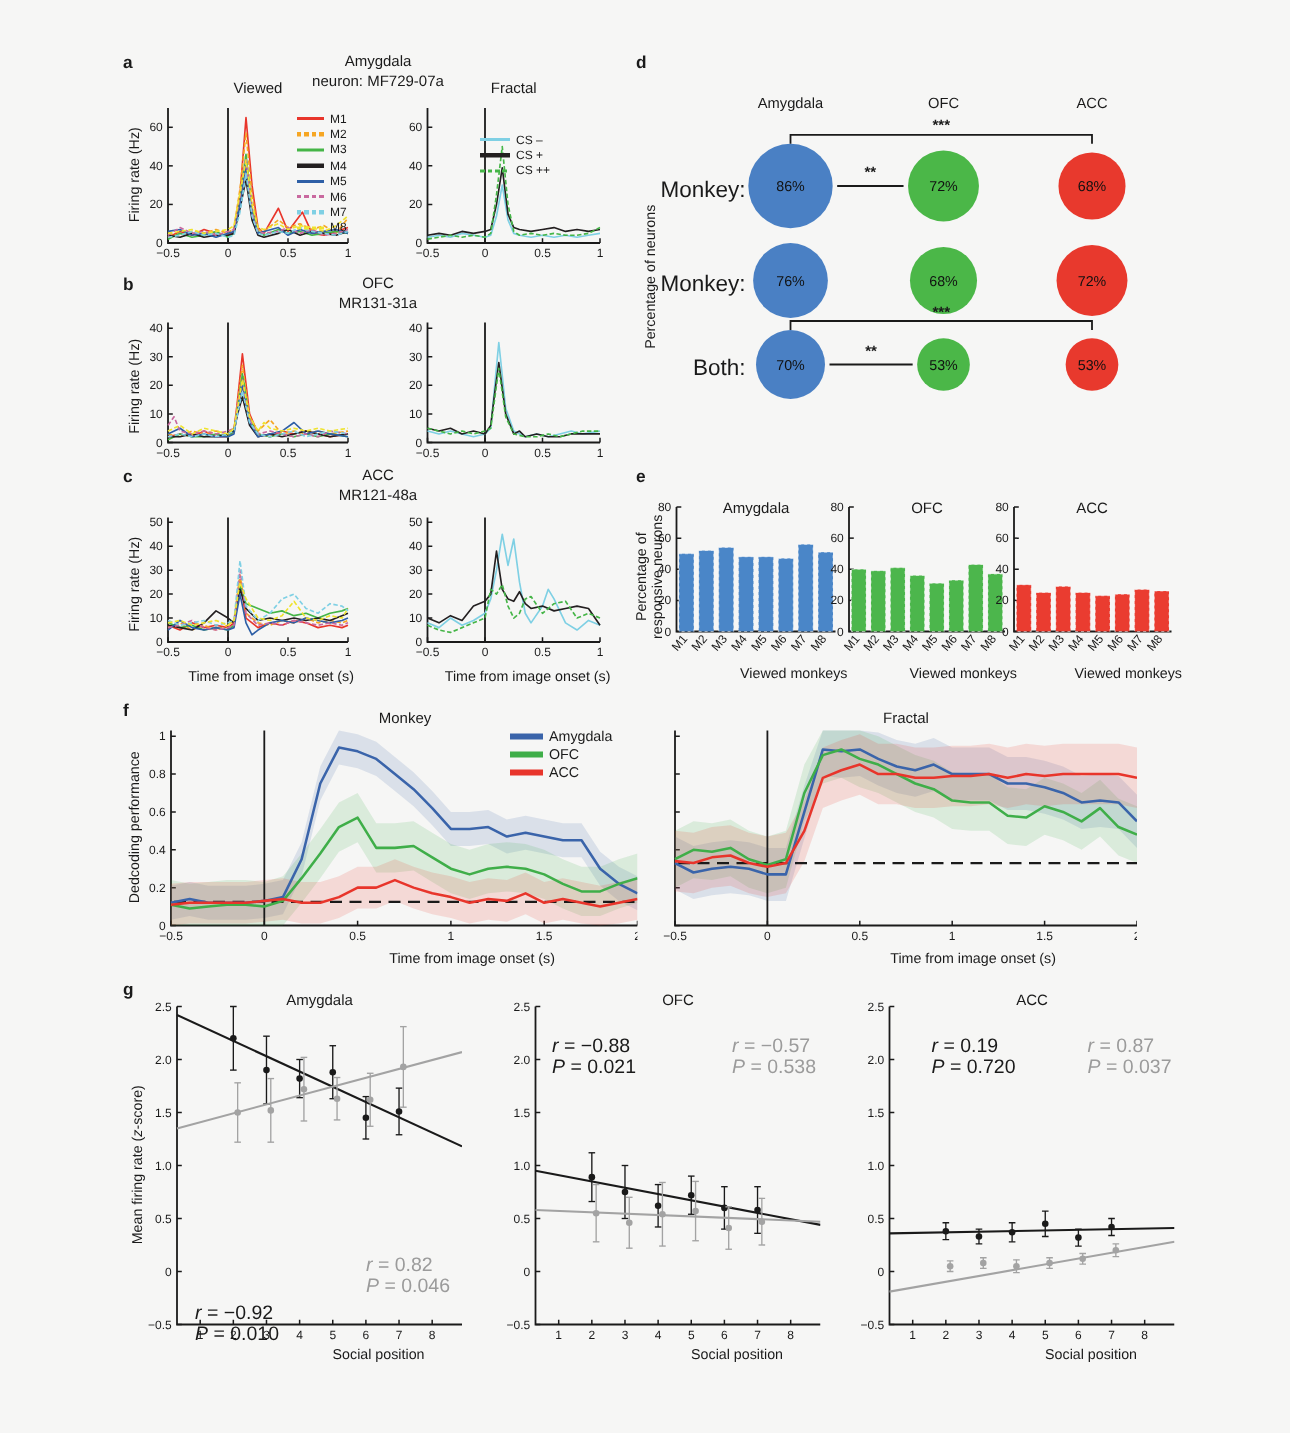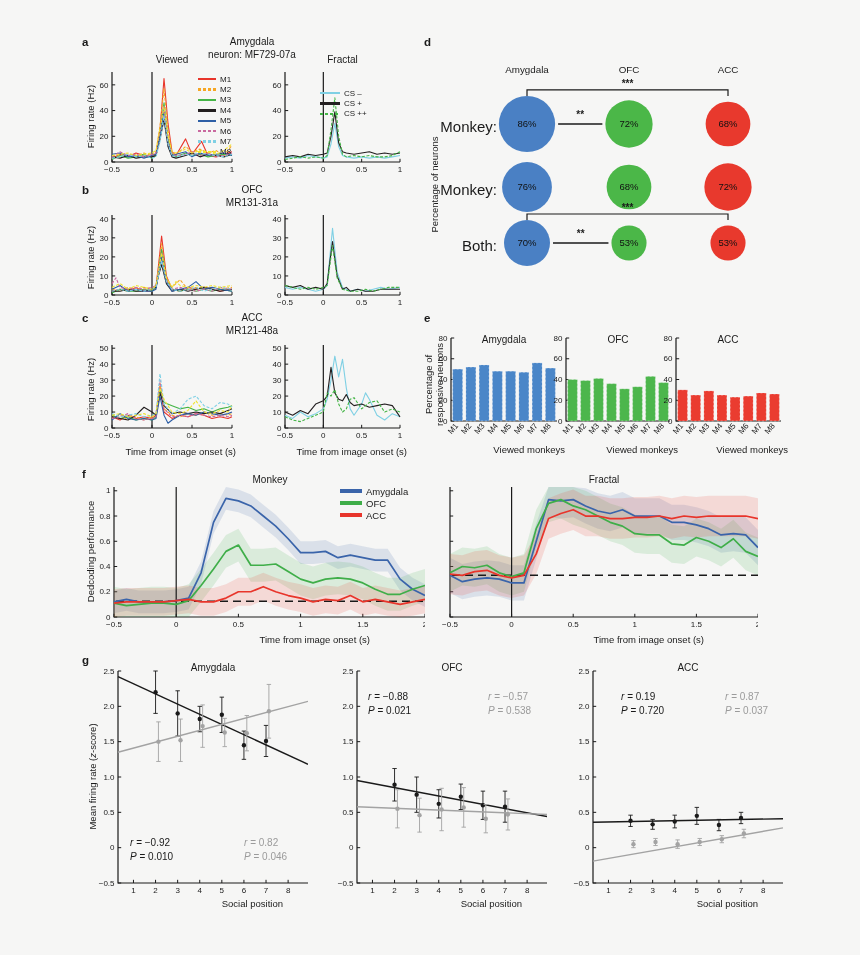"r = −0.88" .stats { font-size: 10px -> 13px }
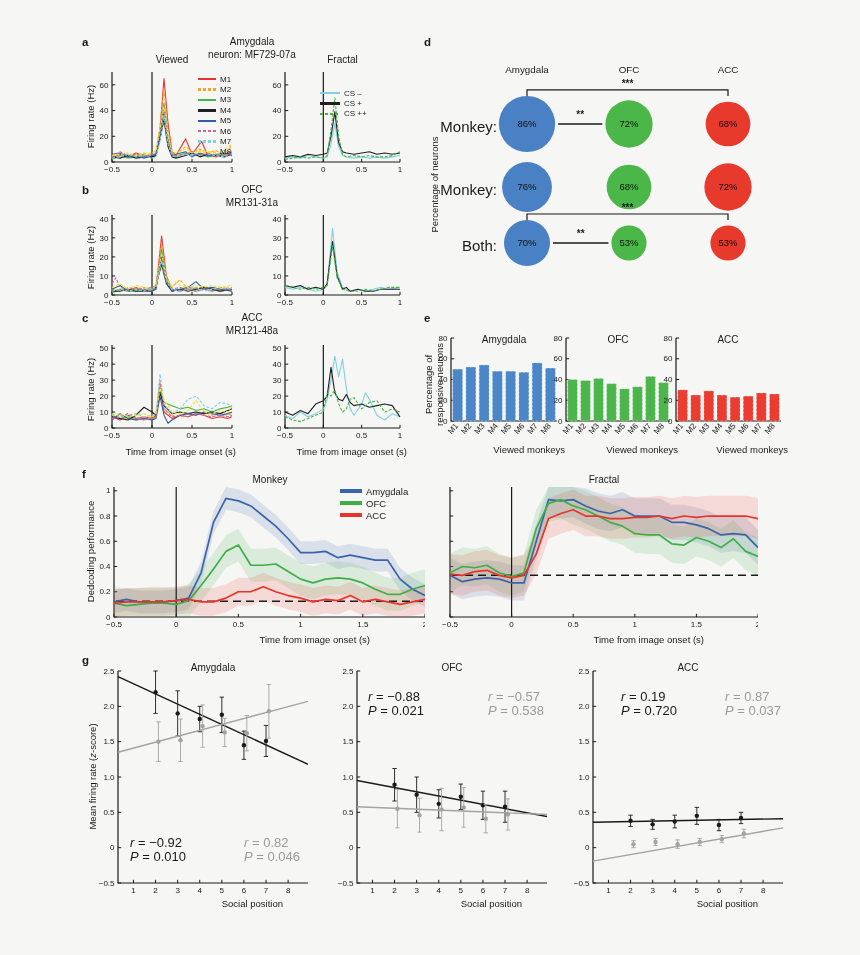"r = −0.92" div.stats { top: 836px -> 868px }
